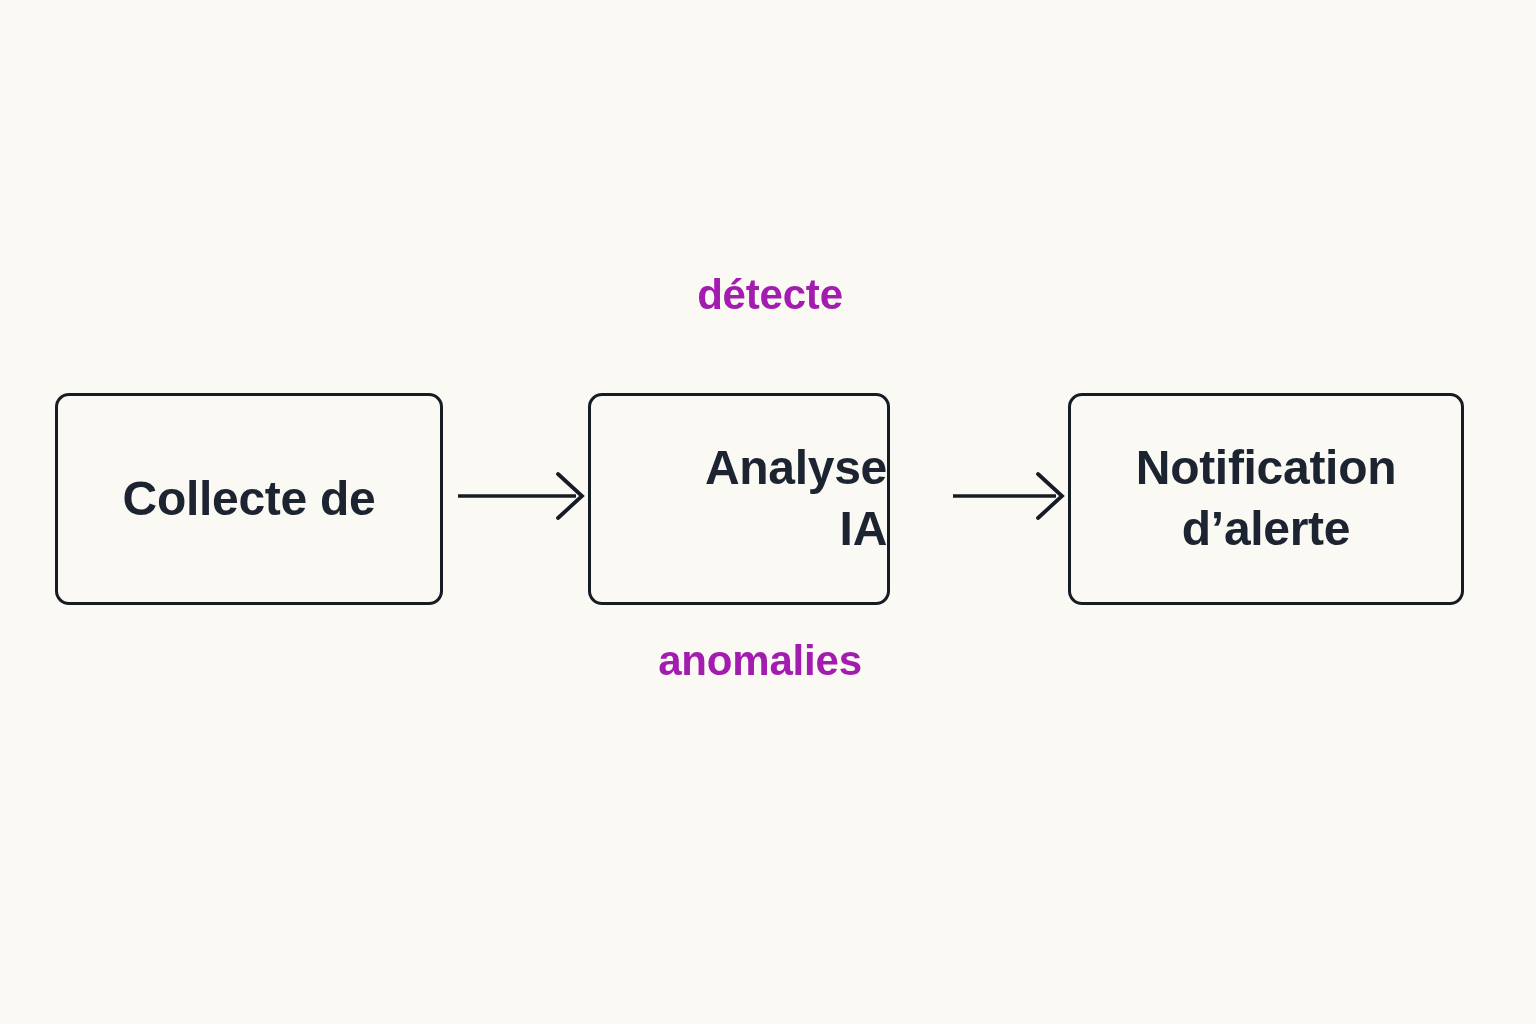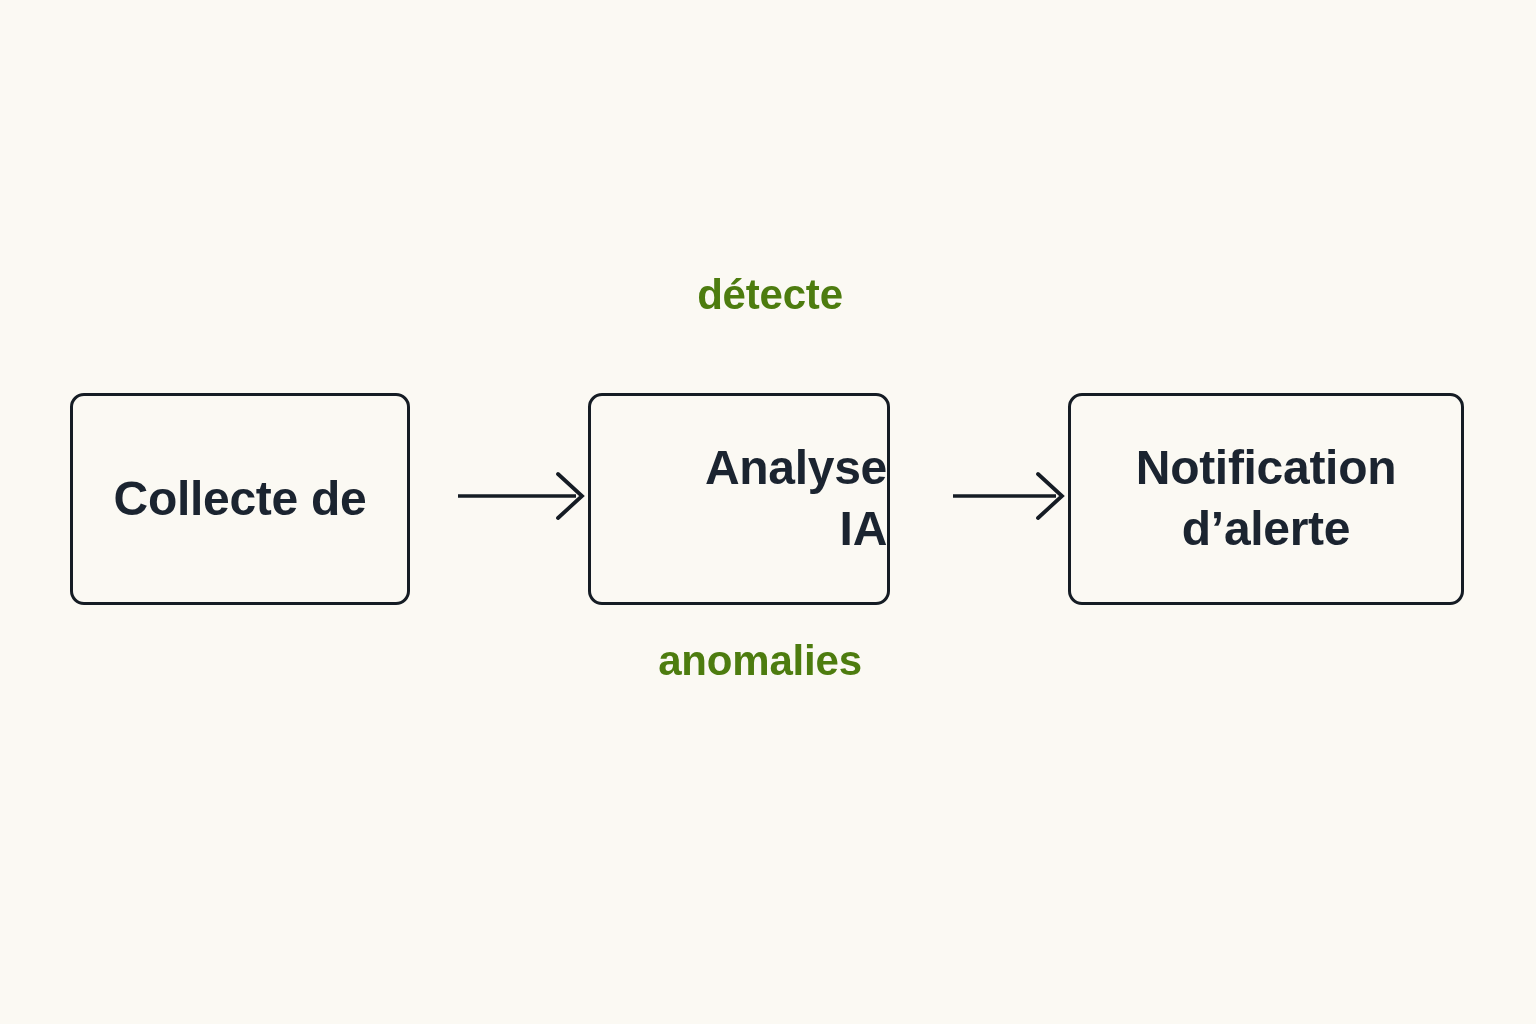"détecte" .edge-label { color: #4d7c0f -> #a21caf }
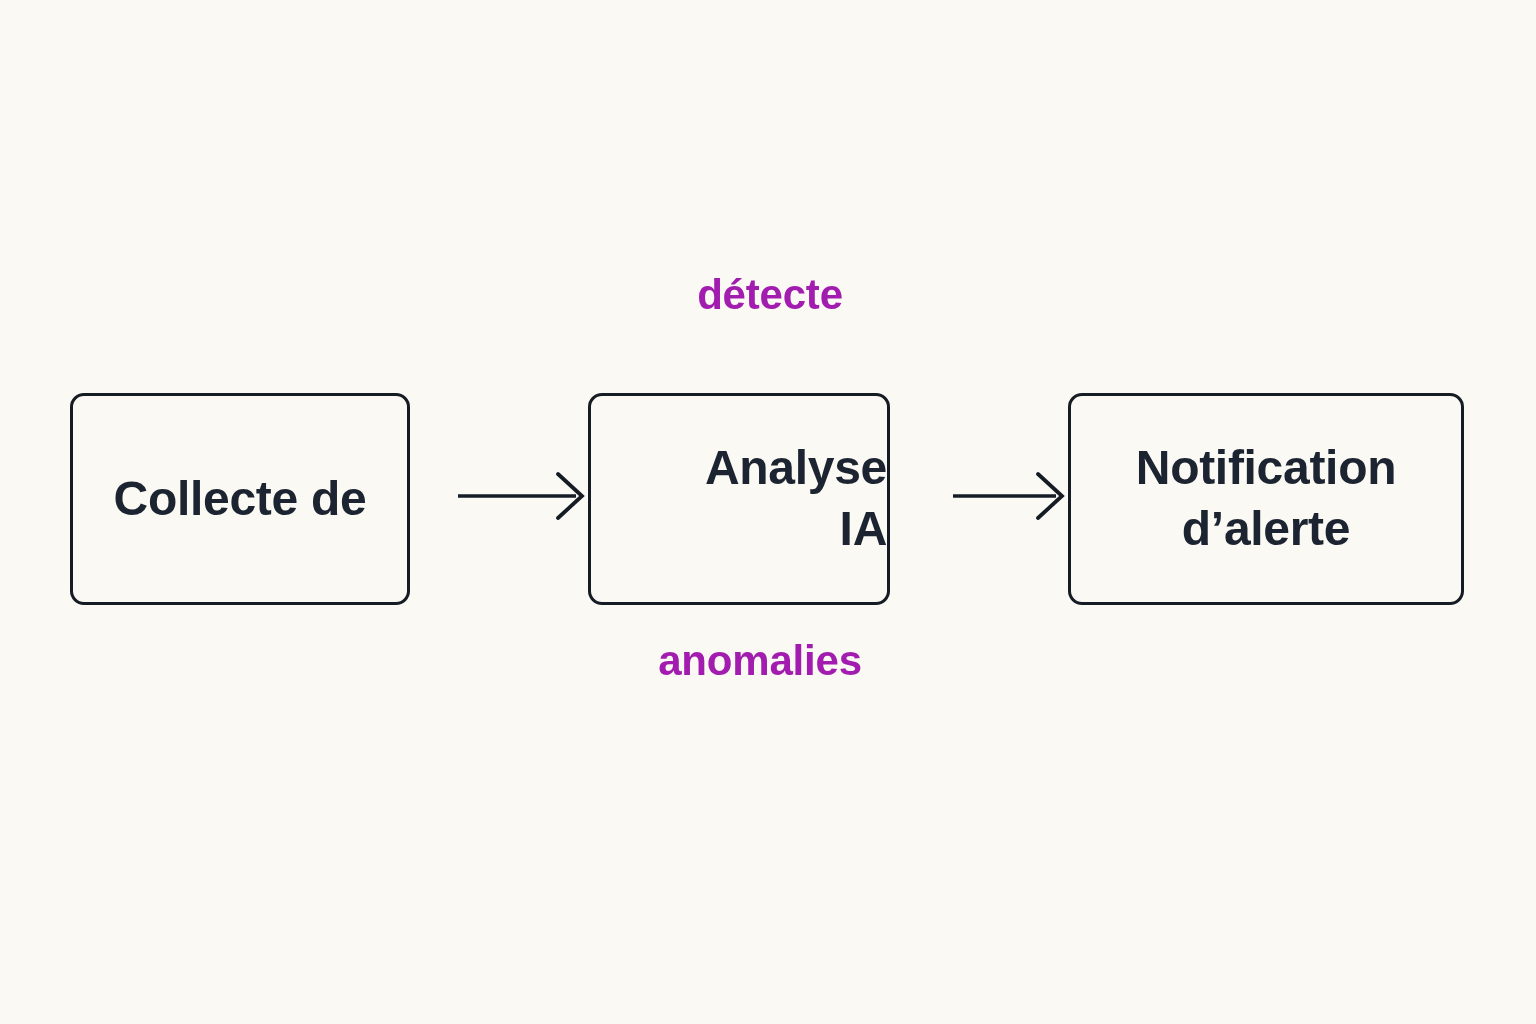"Collecte de" #node-collecte { left: 70px -> 55px; width: 340px -> 388px }
